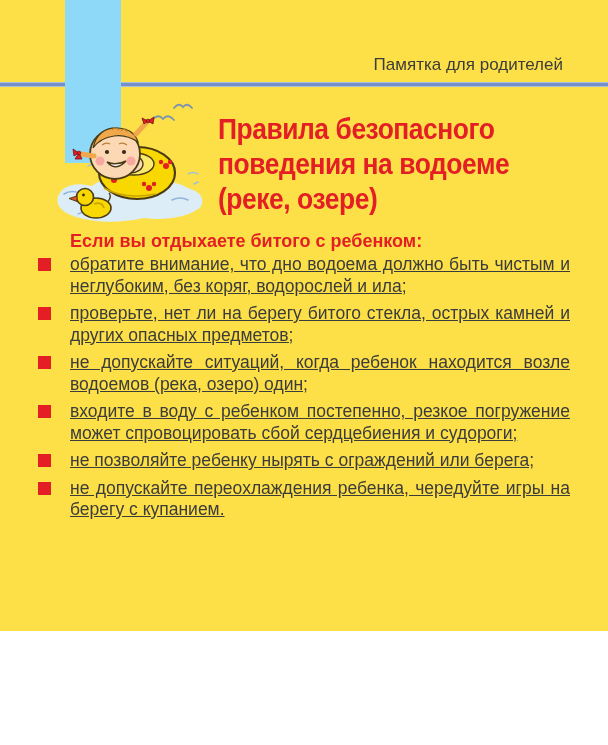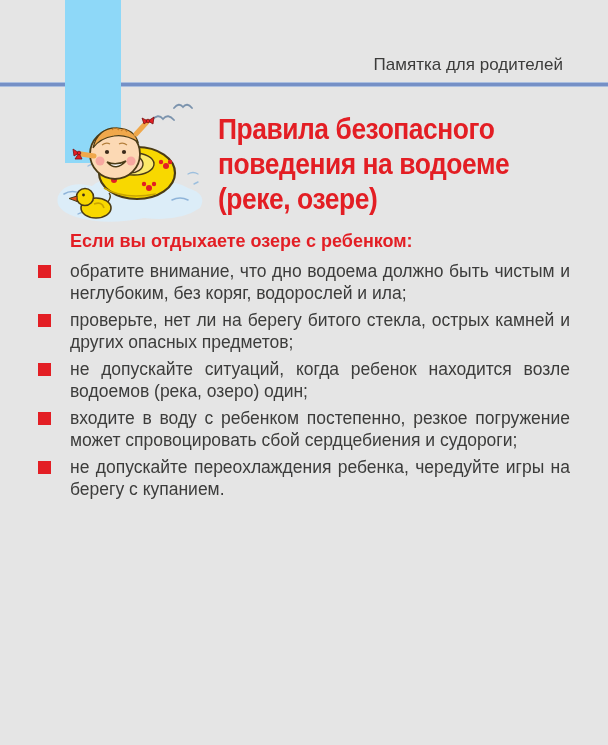"Памятка для родителей" .page { background: #e5e5e5 -> #fde047; height: 745px -> 631px }
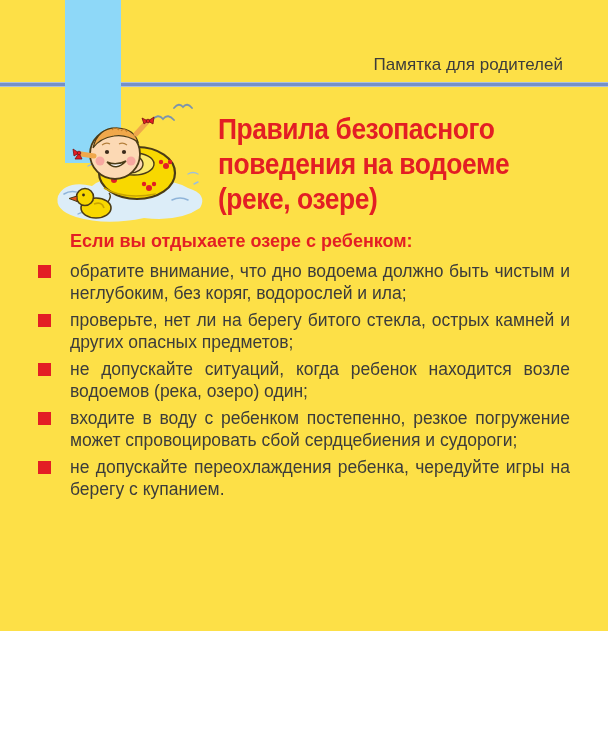"Если вы отдыхаете озере с" div.subtitle { text: озере -> битого }
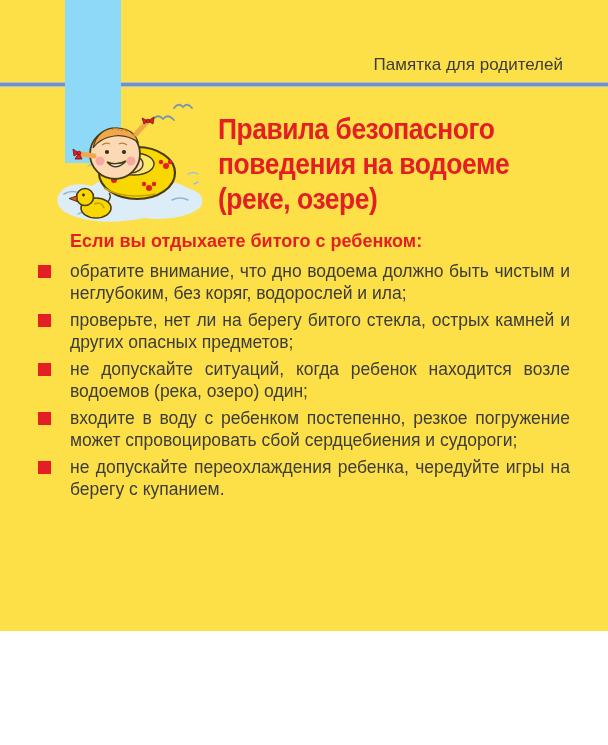"обратите внимание, что дно водоема" .list { text-decoration: none -> underline; top: 261px -> 254px }
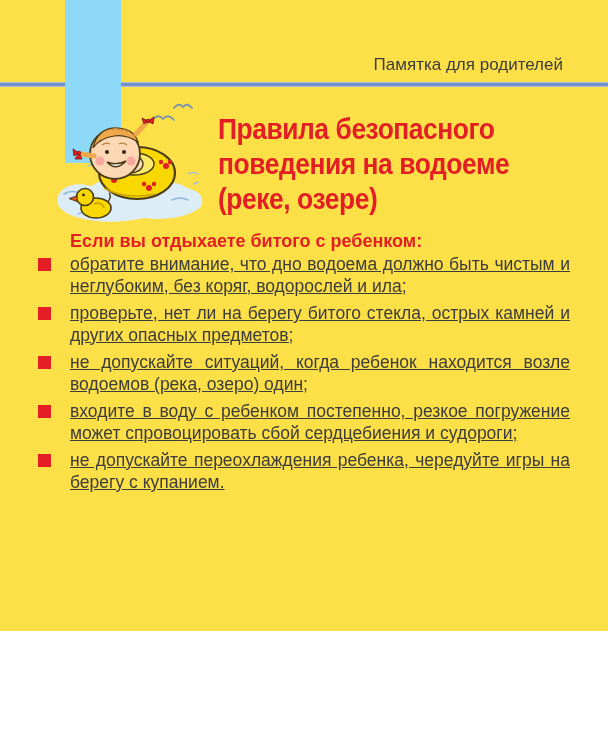"не позволяйте ребенку нырять с" div.item { html: none -> <div> <span></span> <span>не позволяйте ребенку нырять с ограждений или берега;</span> </div> }
